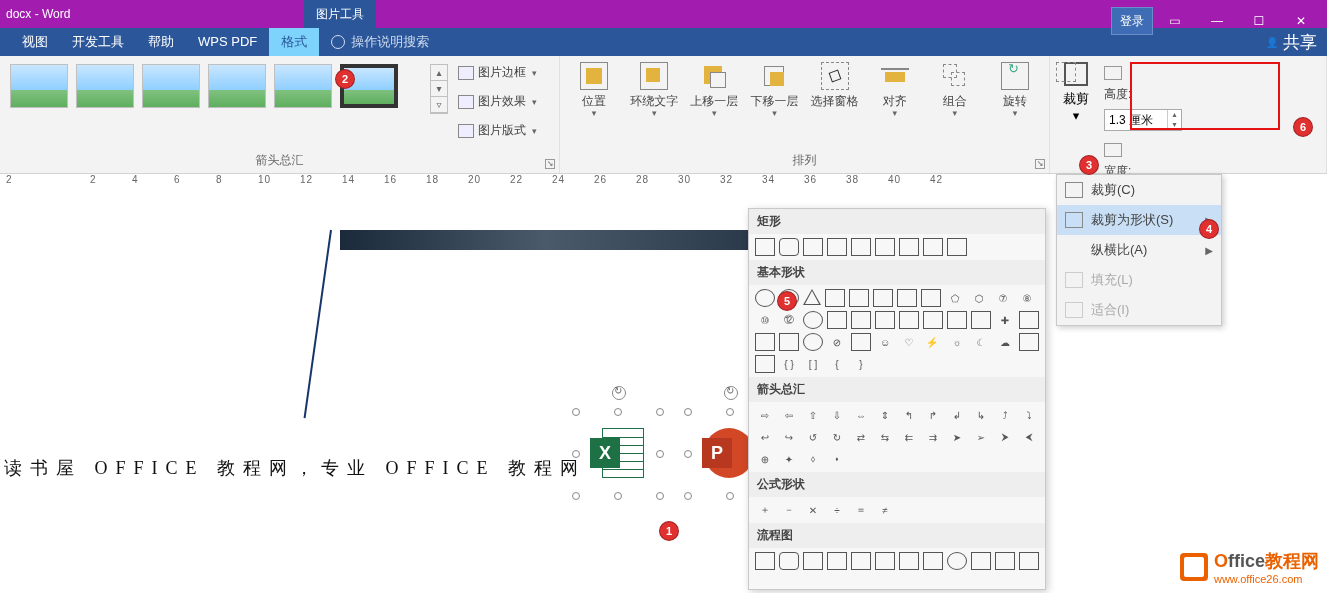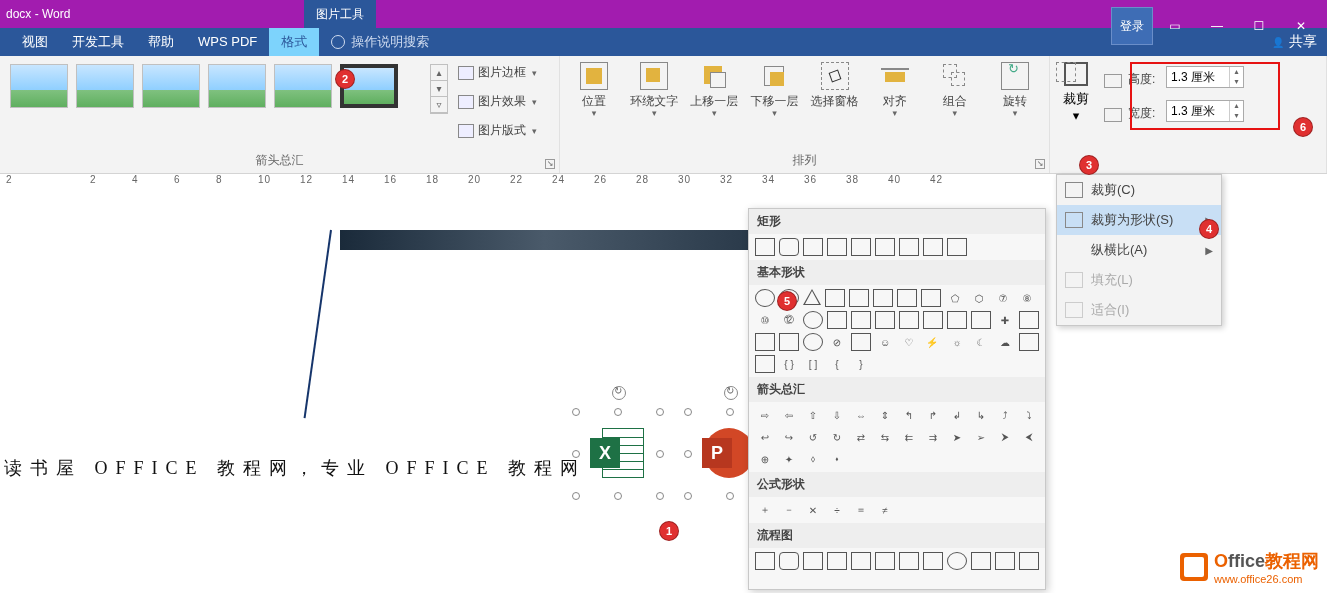"登录" .titlebar .btn { height: 38px -> 28px }
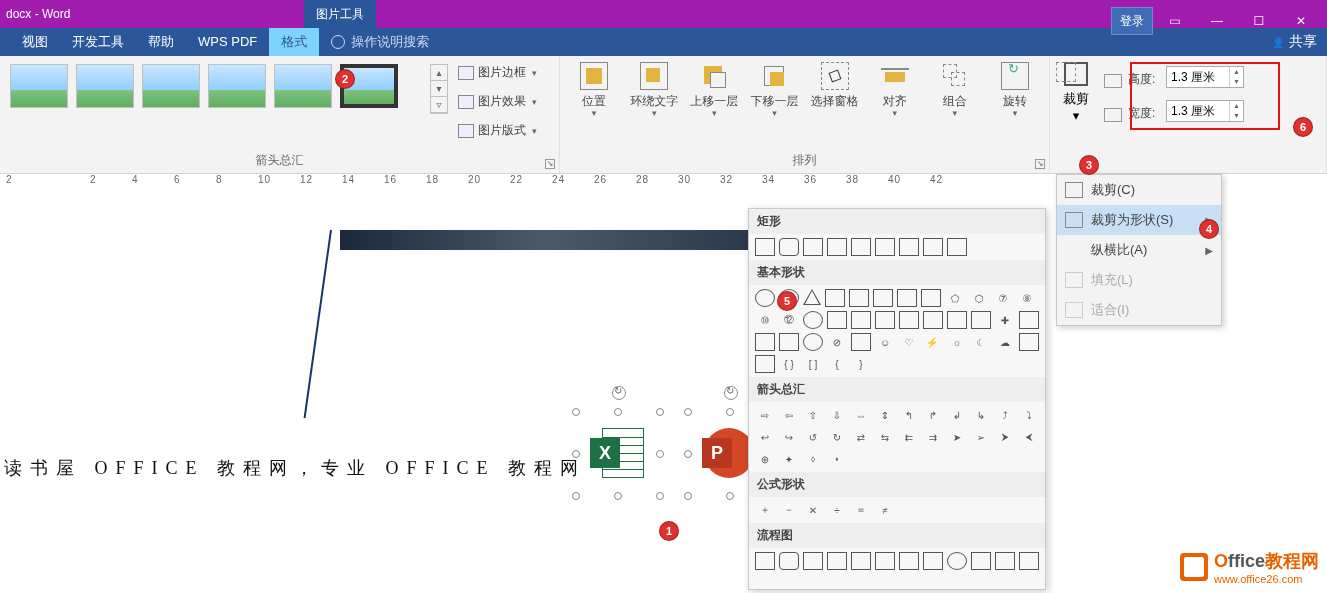"共享" .tabs .share { font-size: 14px -> 17px }
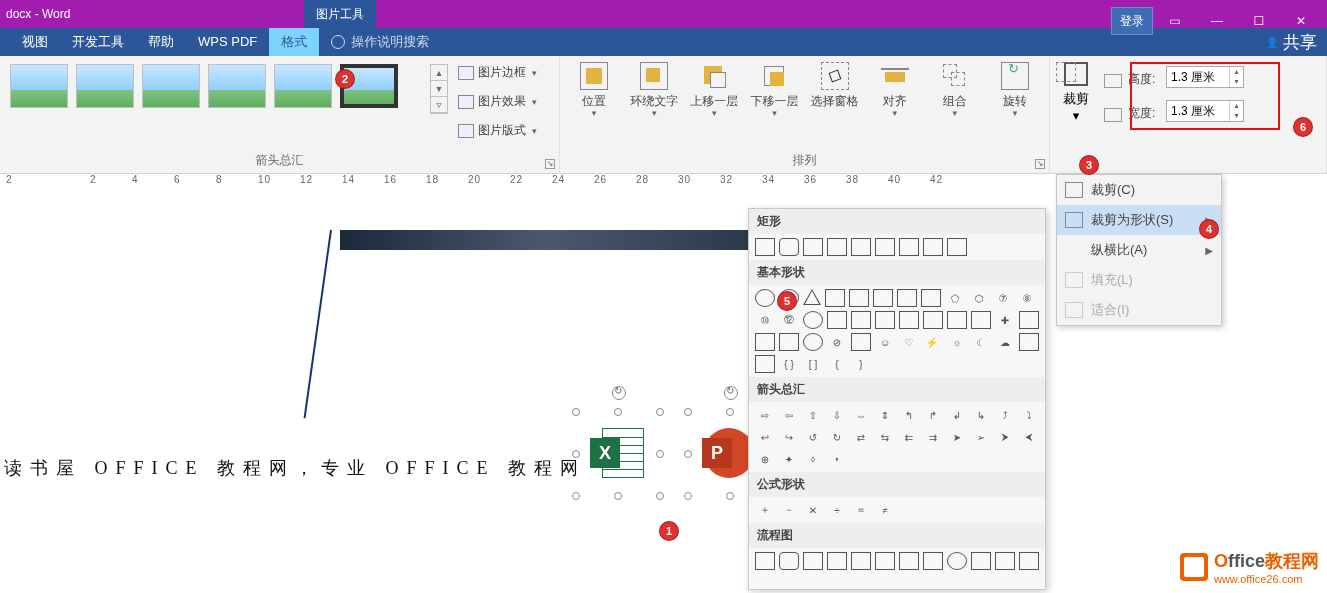"高度:" .size-rows .srow { align-items: flex-end -> flex-start; flex-direction: none -> column }
